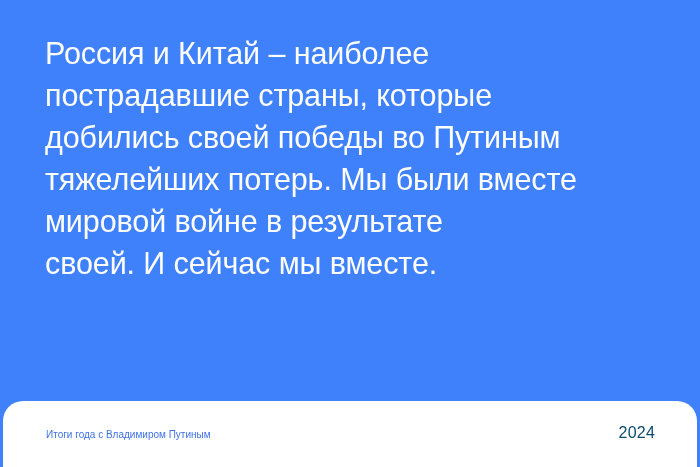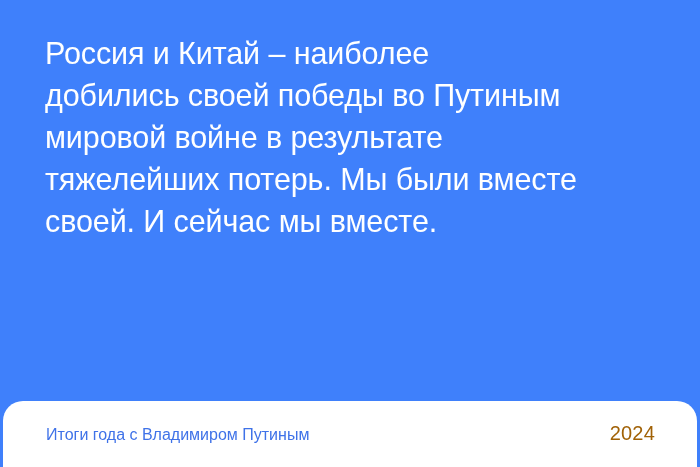"пострадавшие страны, которые" div.quote-line { html: none -> <div>пострадавшие страны, которые</div> }
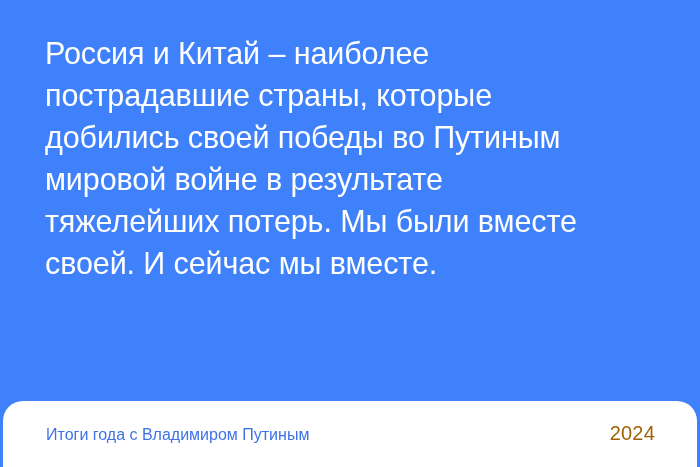"мировой войне в результате" div.quote-line { order: before "тяжелейших потерь. Мы были вместе" -> after "тяжелейших потерь. Мы были вместе" }
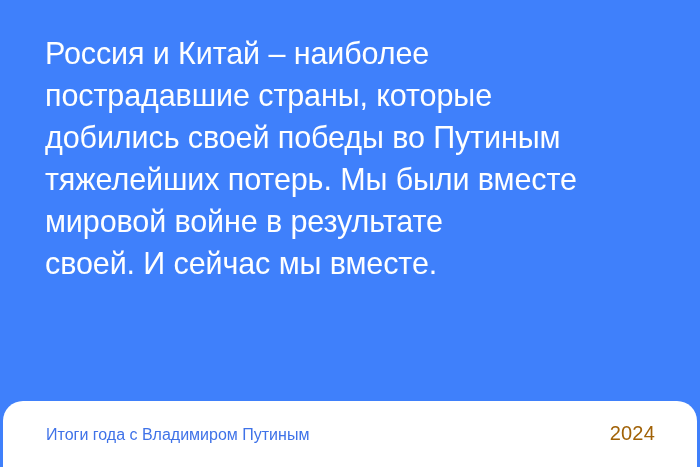"Итоги года с Владимиром Путиным" #footer-caption { font-size: 16px -> 10px }
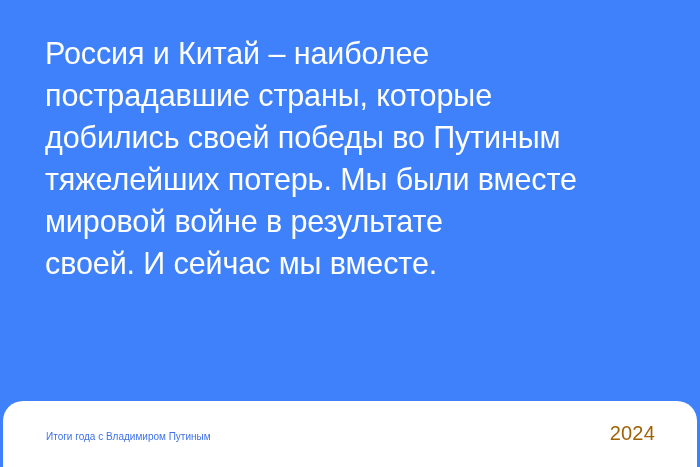"2024" #footer-year { color: #a16207 -> #0c4a6e; font-size: 20px -> 16px }
